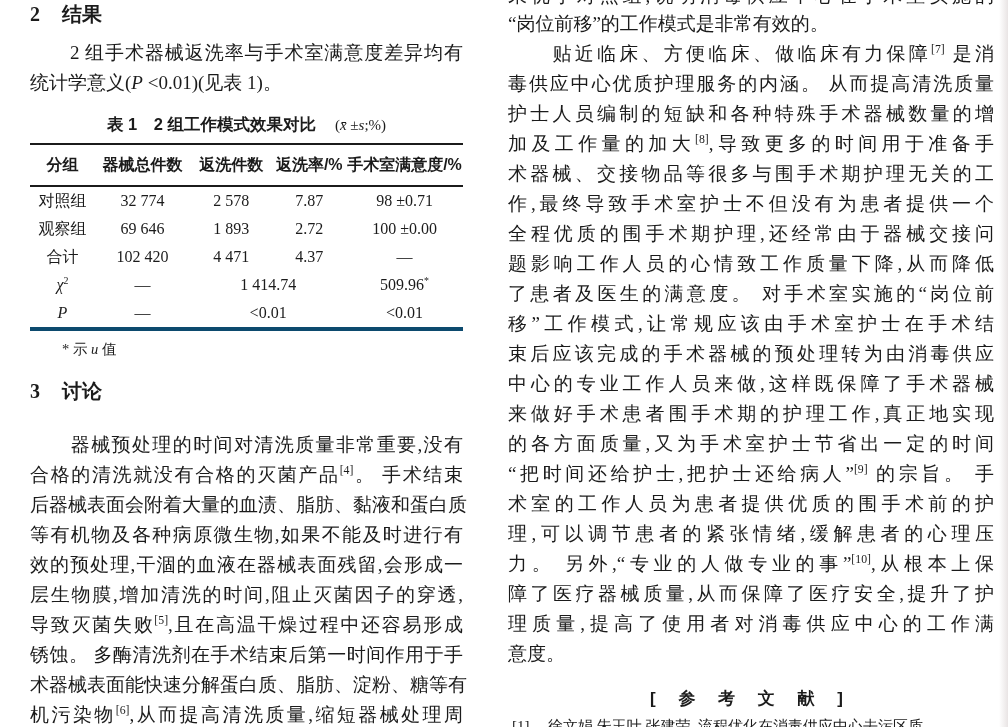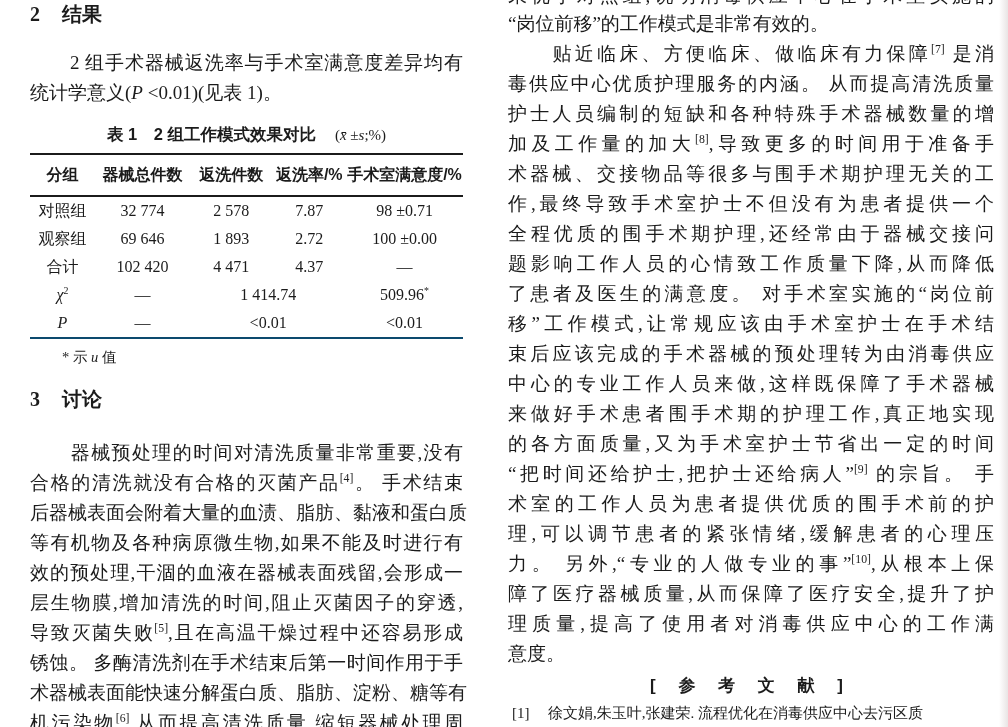"2 组手术器械返洗率与手术室满意度差异均有" .intro { margin-top: 20px -> 10px }
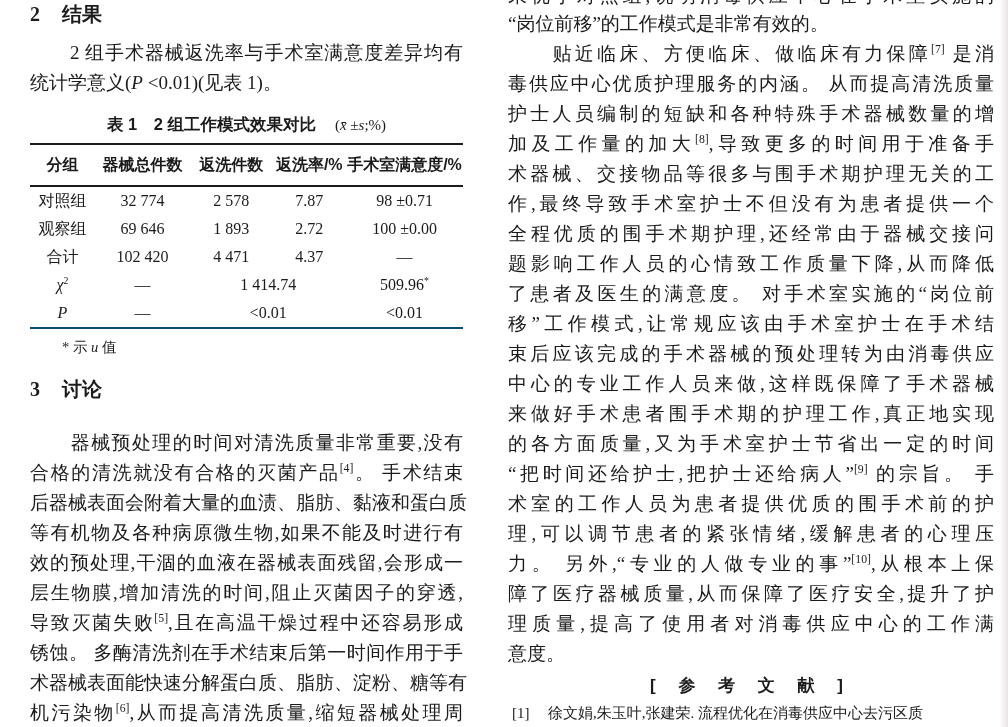"分组" .tbl { border-bottom: 2px solid #0c4a6e -> 4px solid #0c4a6e }
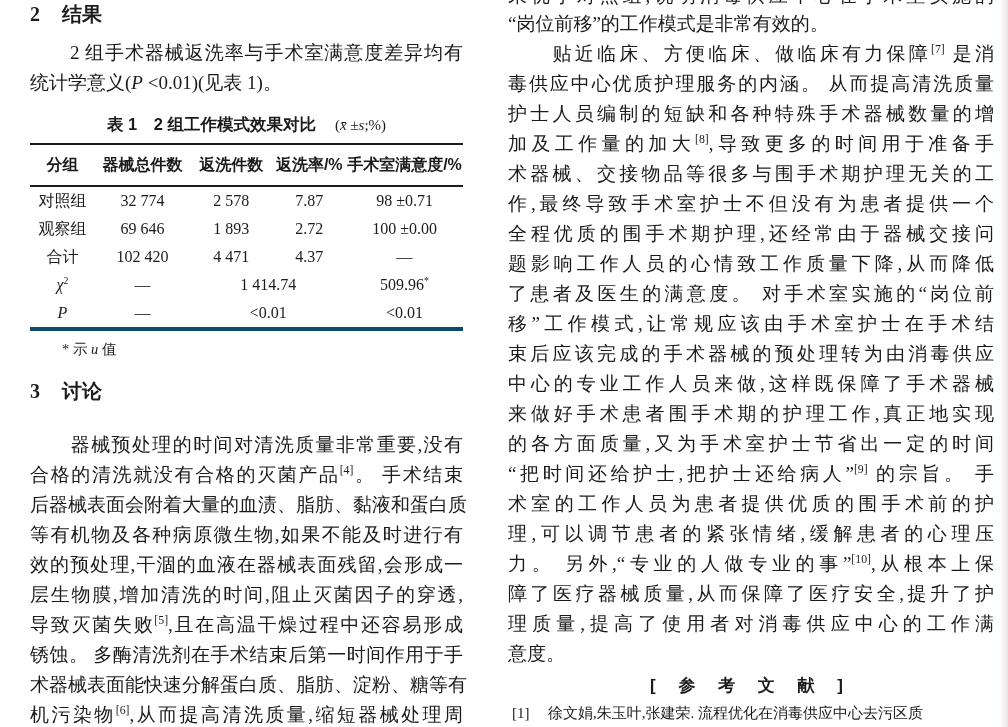"[ 参 考 文 献" .ref-header { margin-top: 4px -> 17px }
